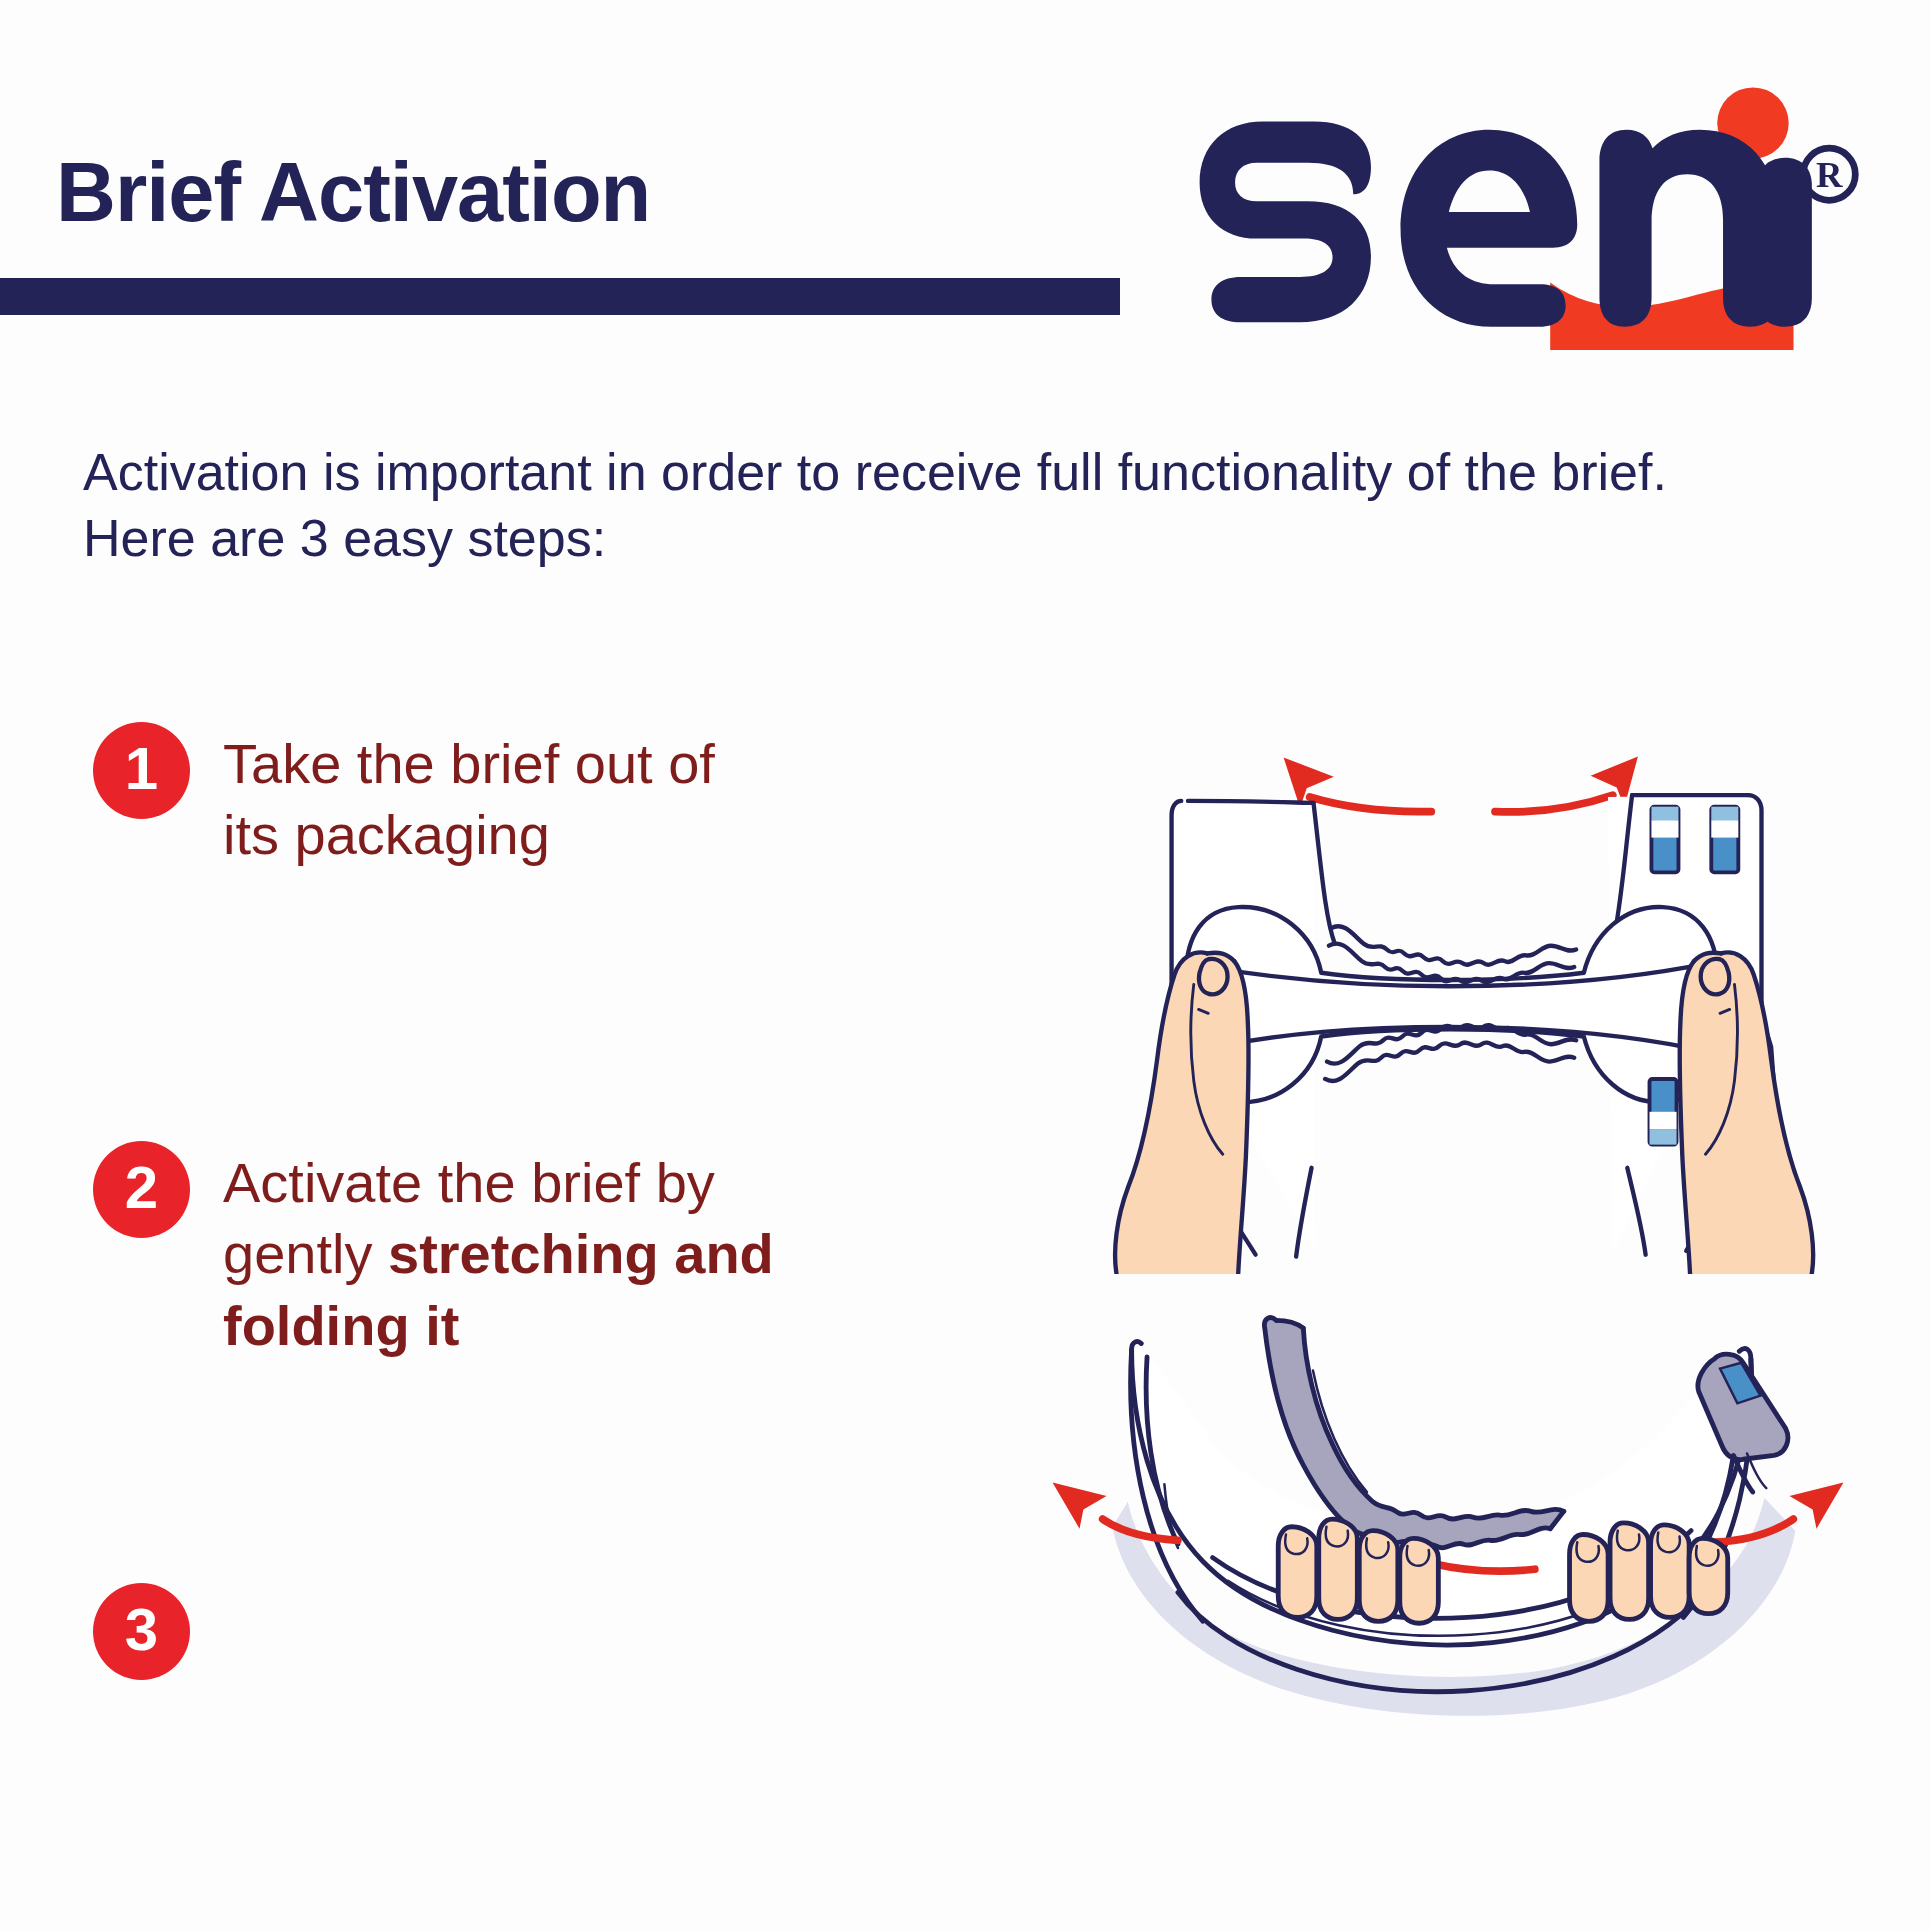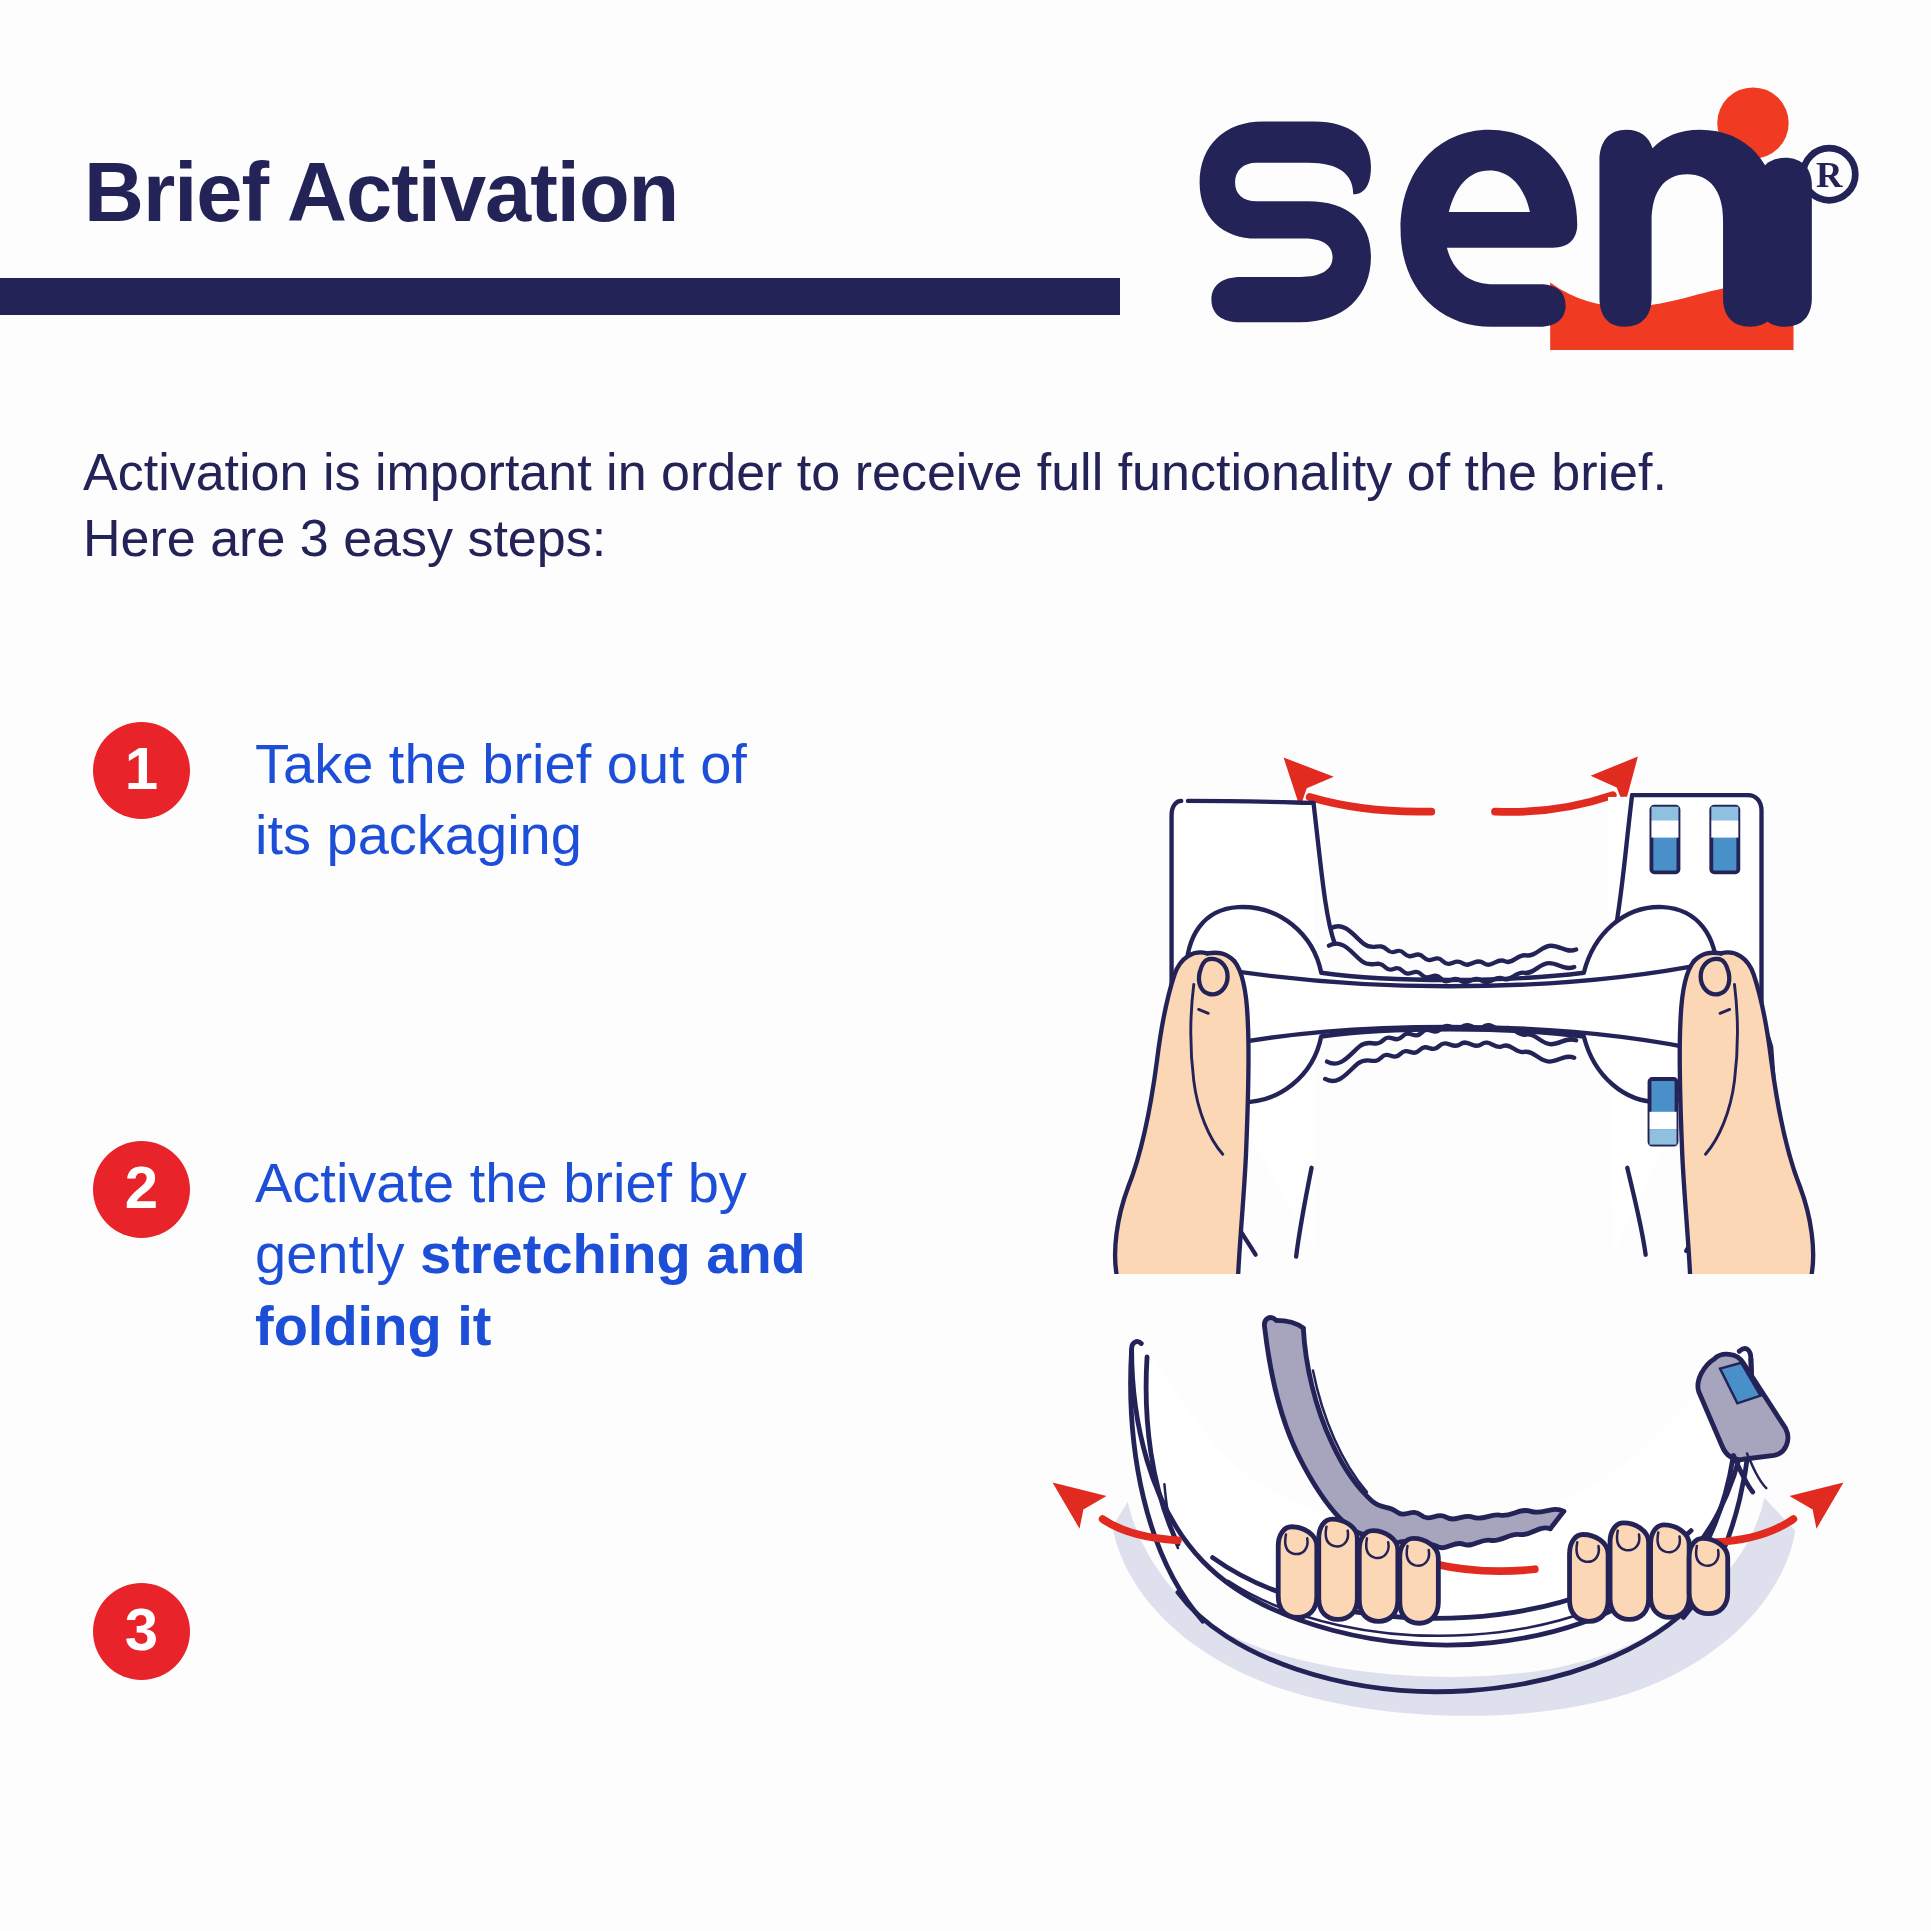"Brief Activation" #header-title { margin-left: 28px -> none }
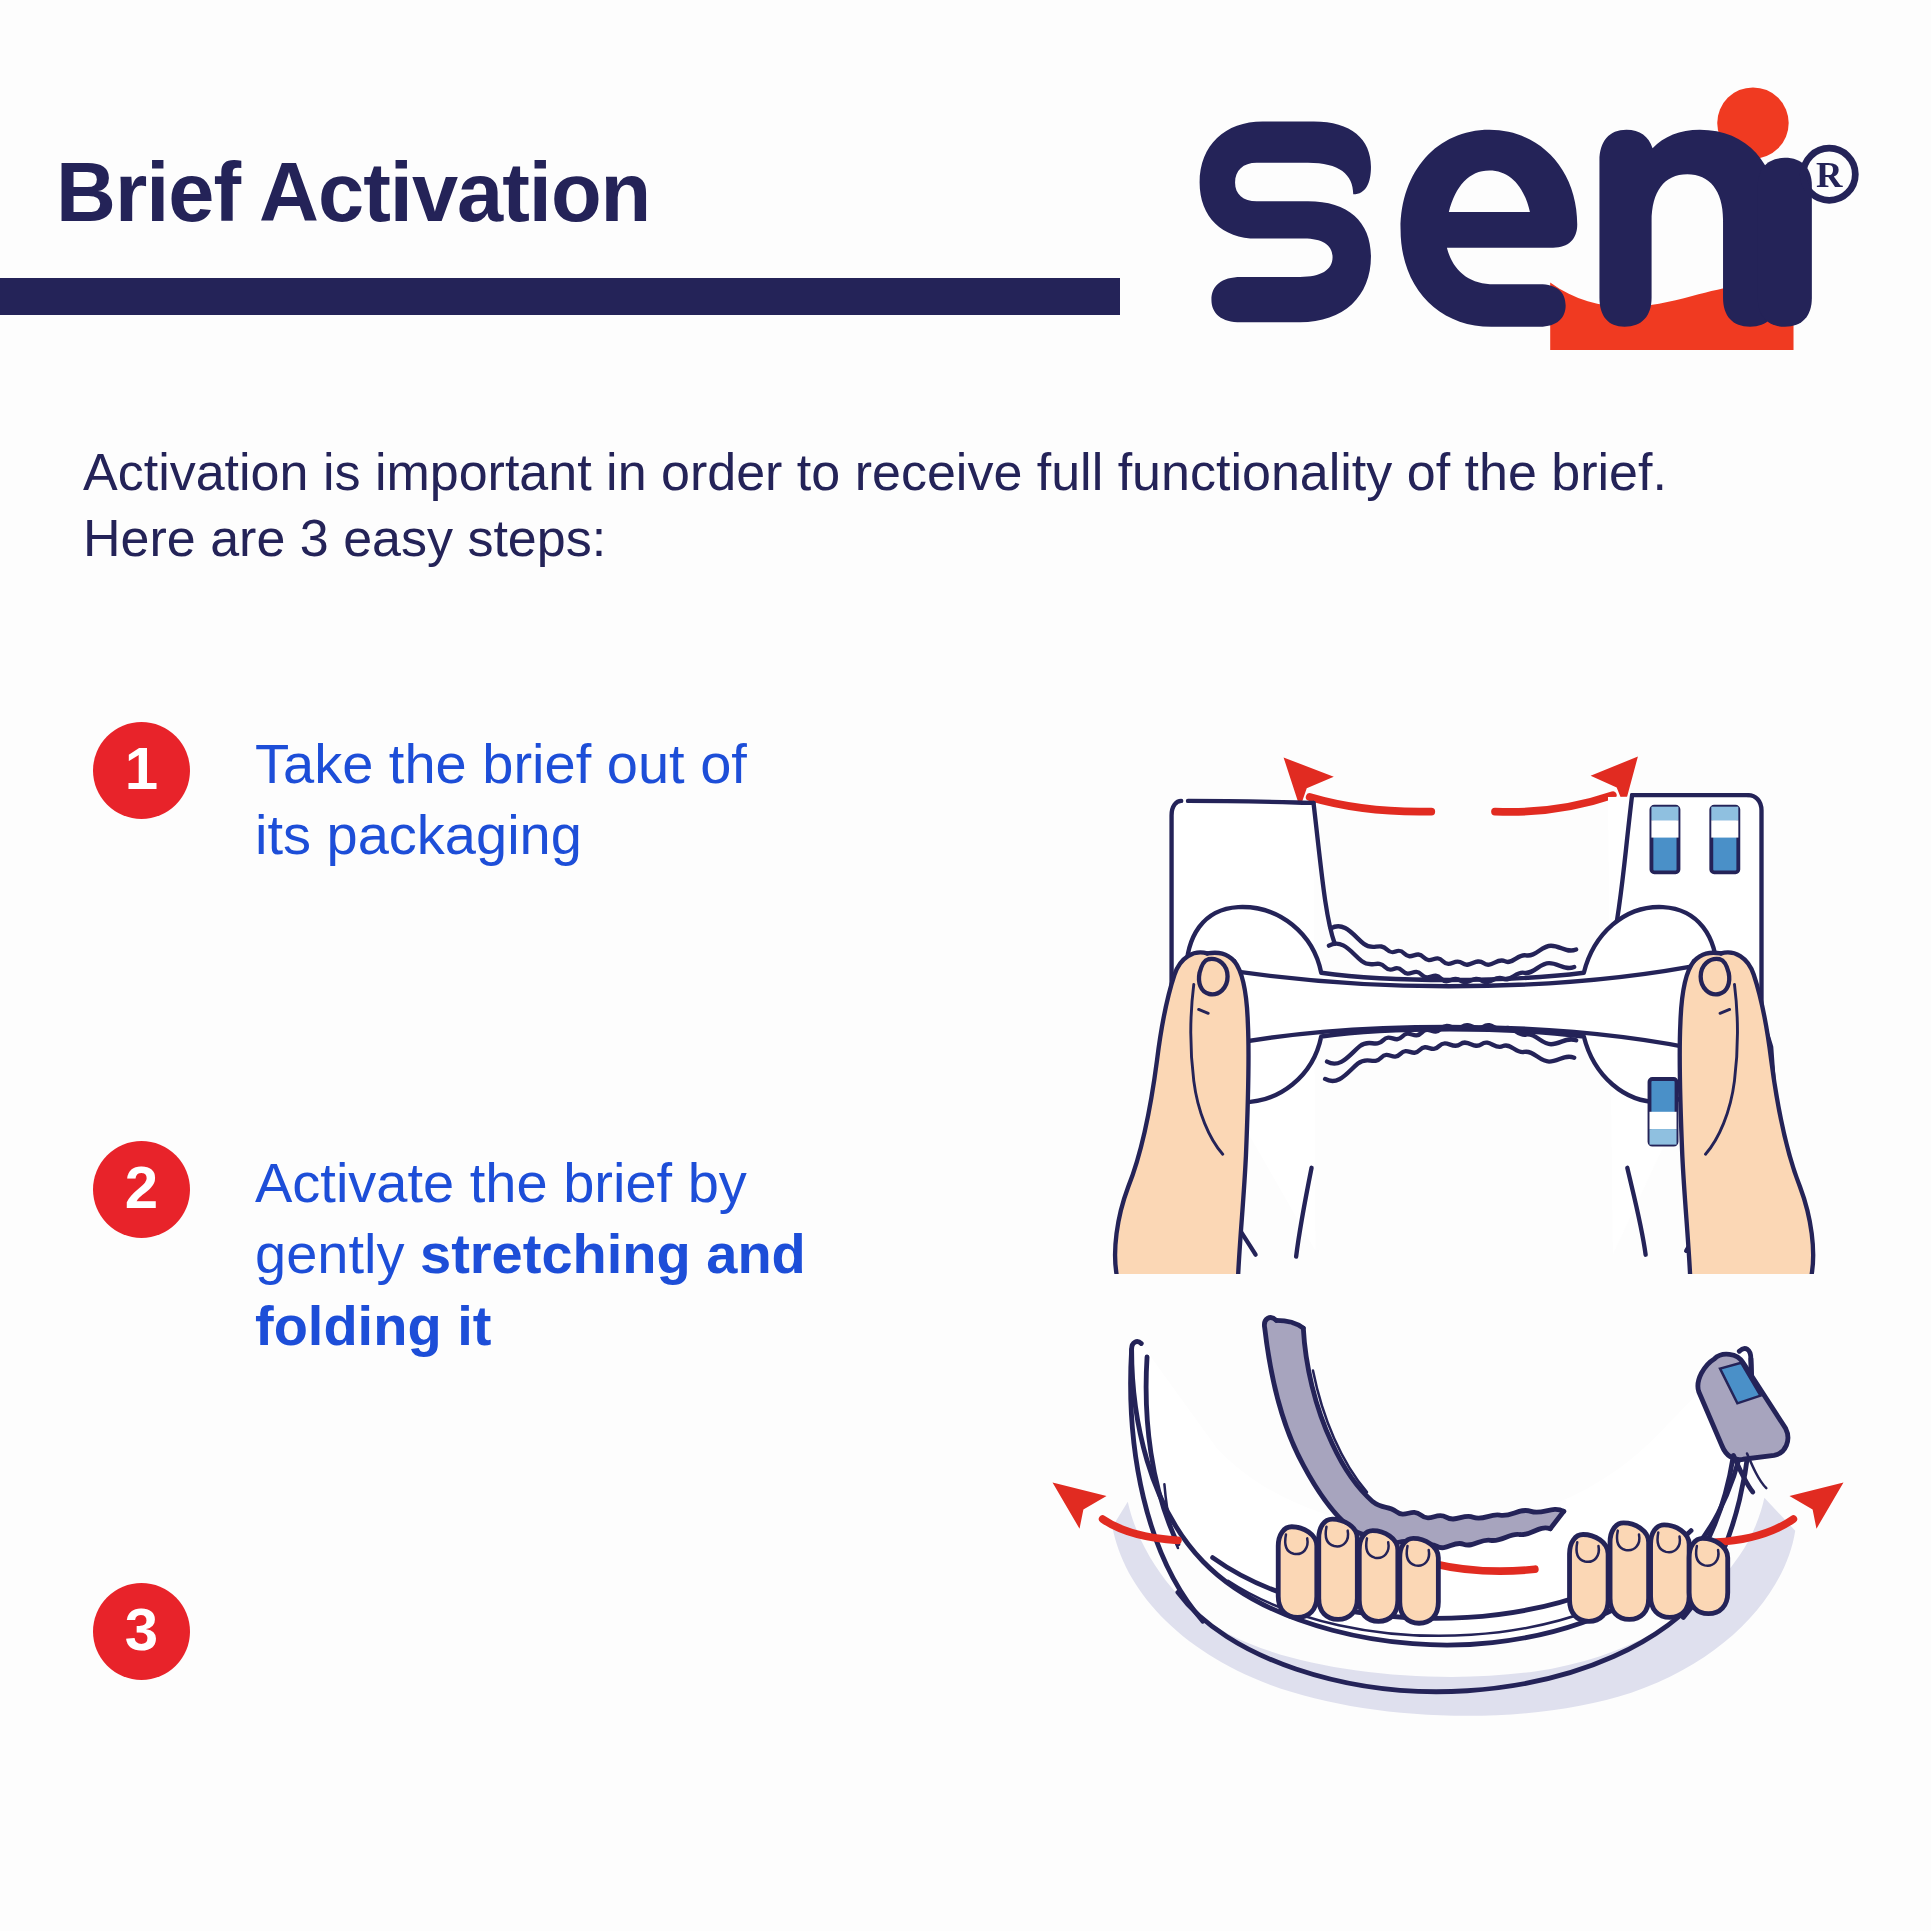"Take the brief out of" .step-text { color: #1d4ed8 -> #7f1d1d; margin-left: 32px -> none }
